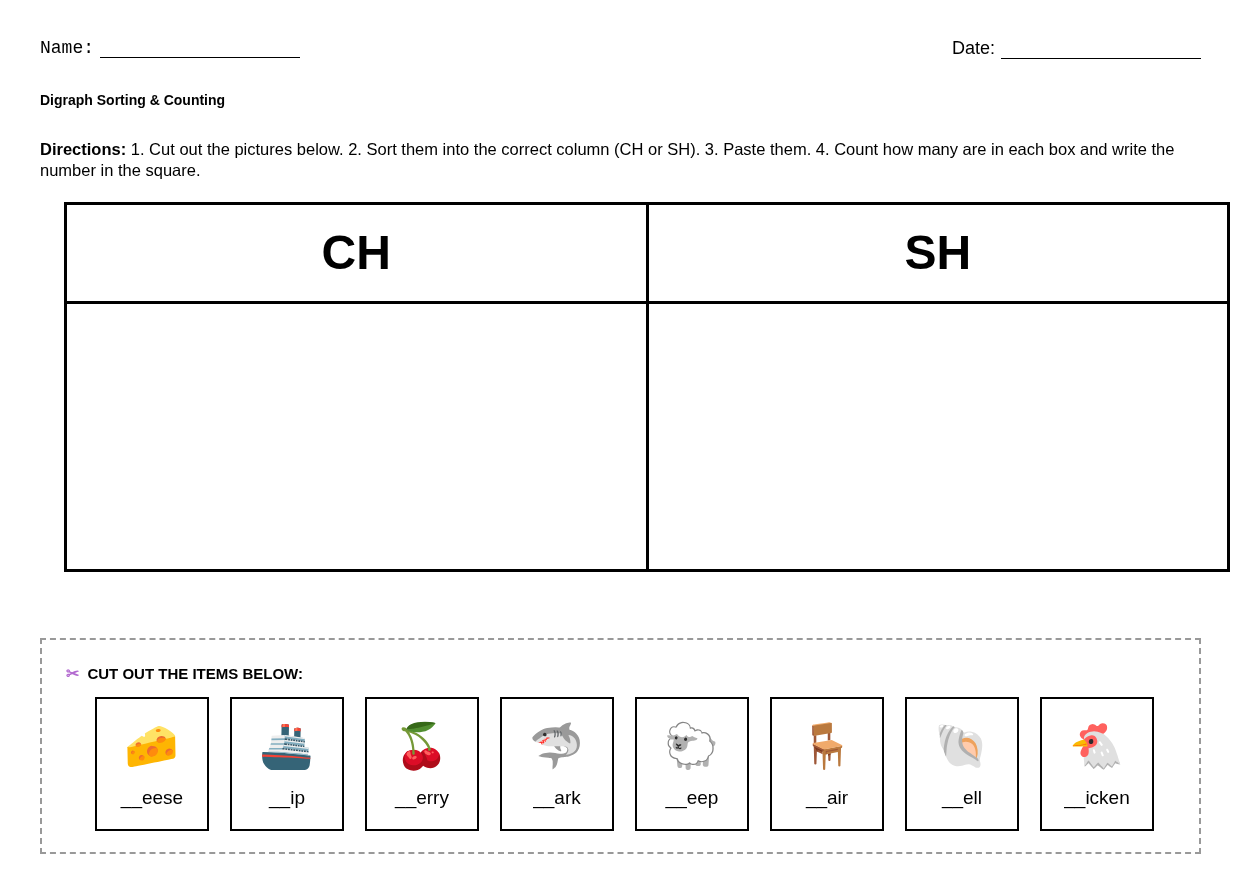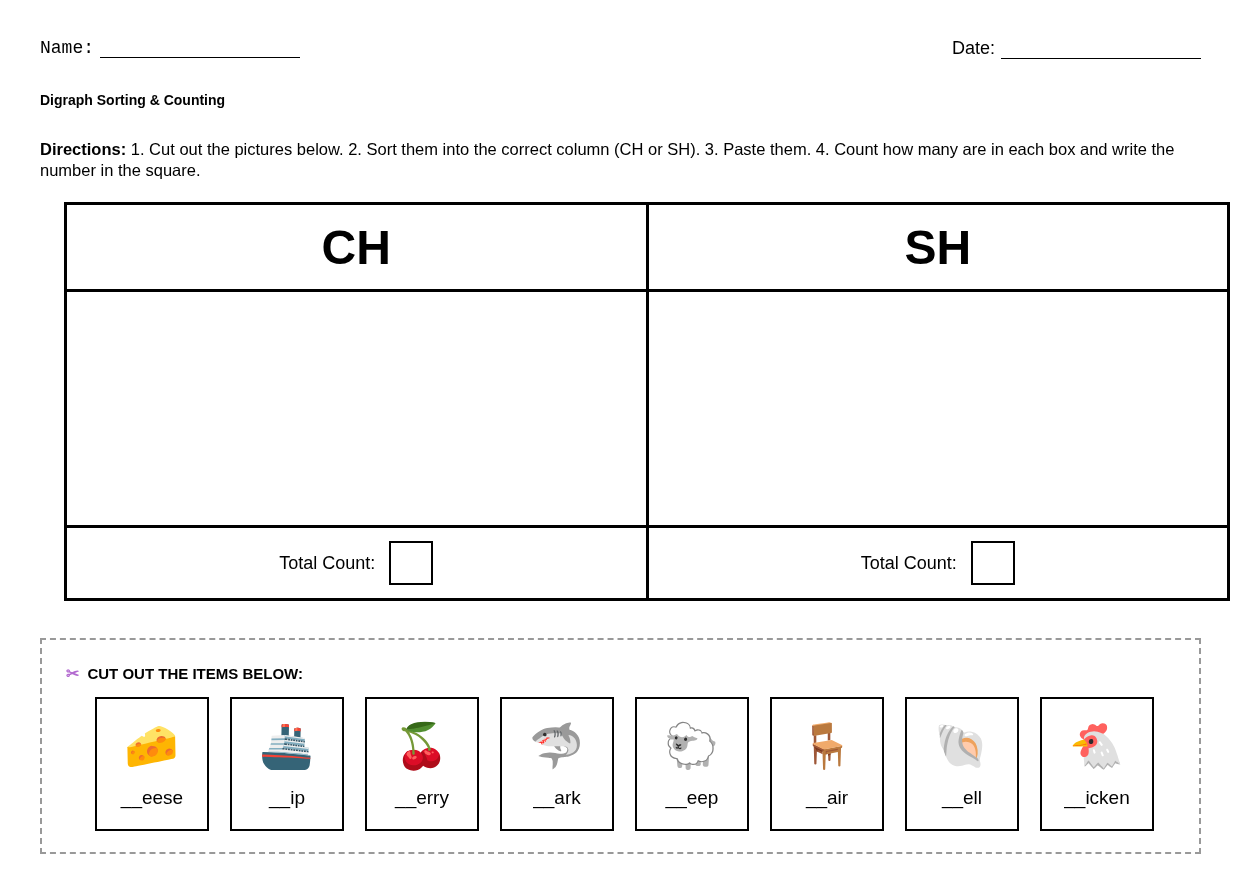"Total Count:" tr { html: <tr> <td> <span> <span>Total Count:</span> <span></span> </span> </td> <td> <span> <span>Total Count:</span> <span></span> </span> </td> </tr> -> none }
